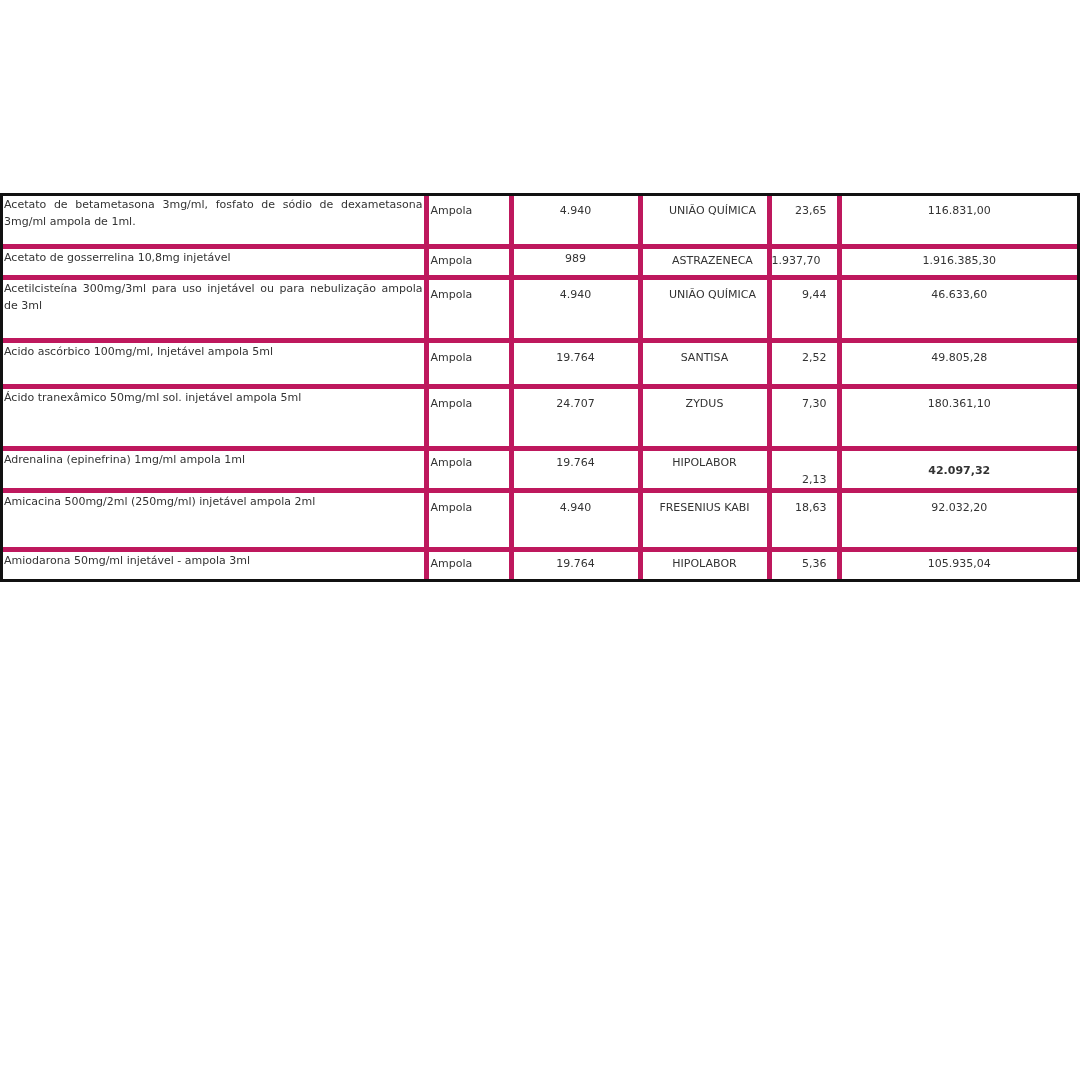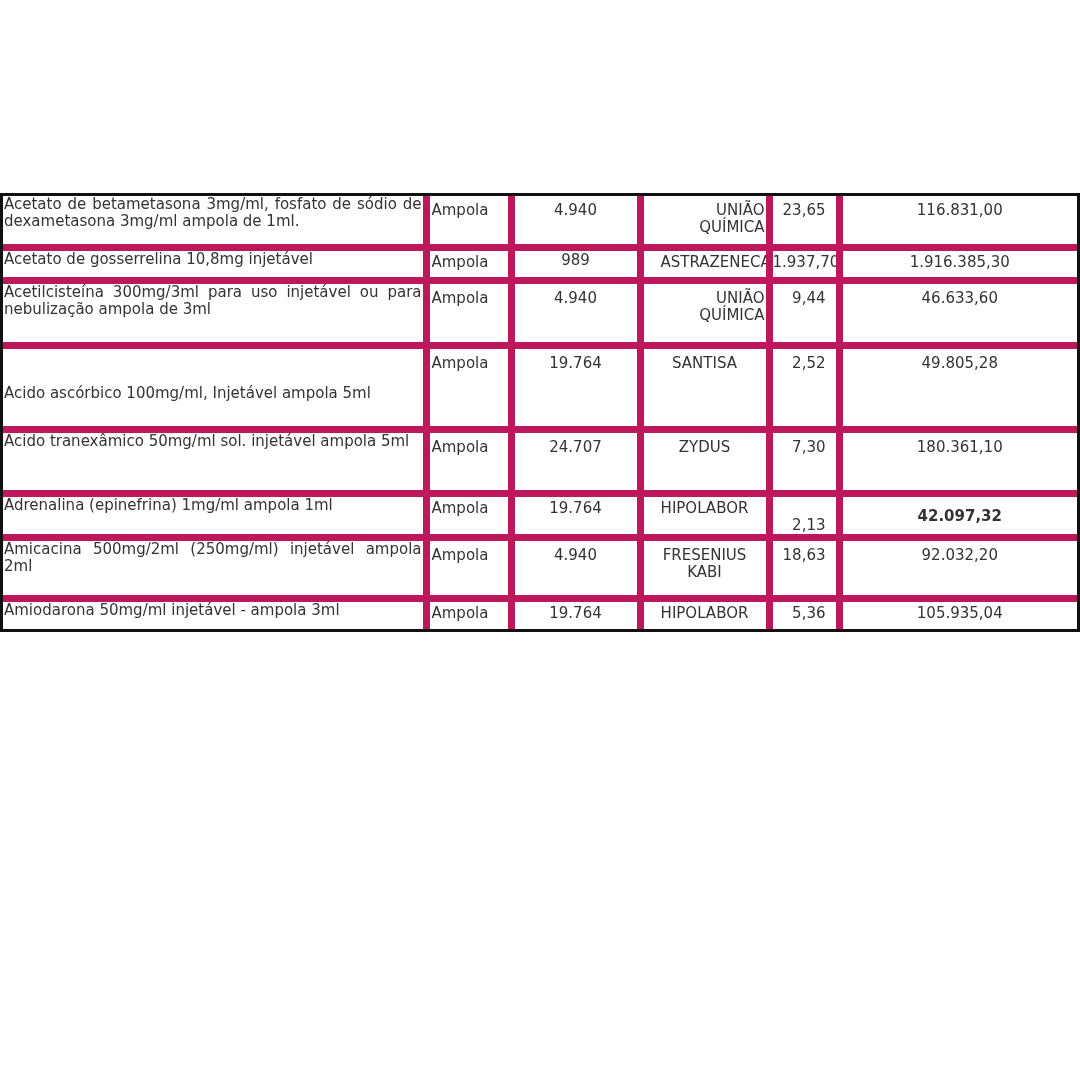"Acetato de betametasona 3mg/ml, fosfato" table { font-size: 15px -> 11px }
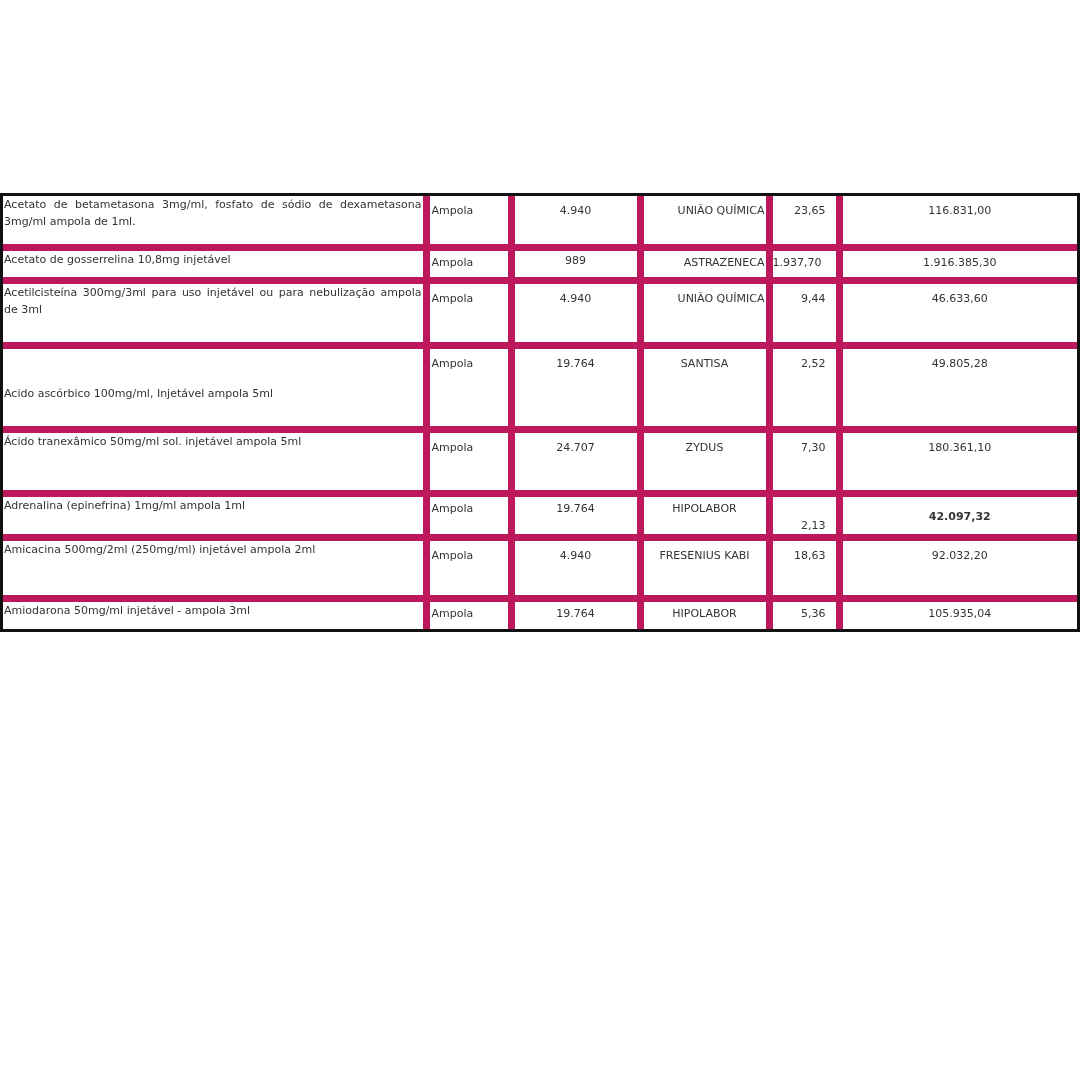"UNIÃO QUÍMICA" td.brand.left { text-align: right -> center }
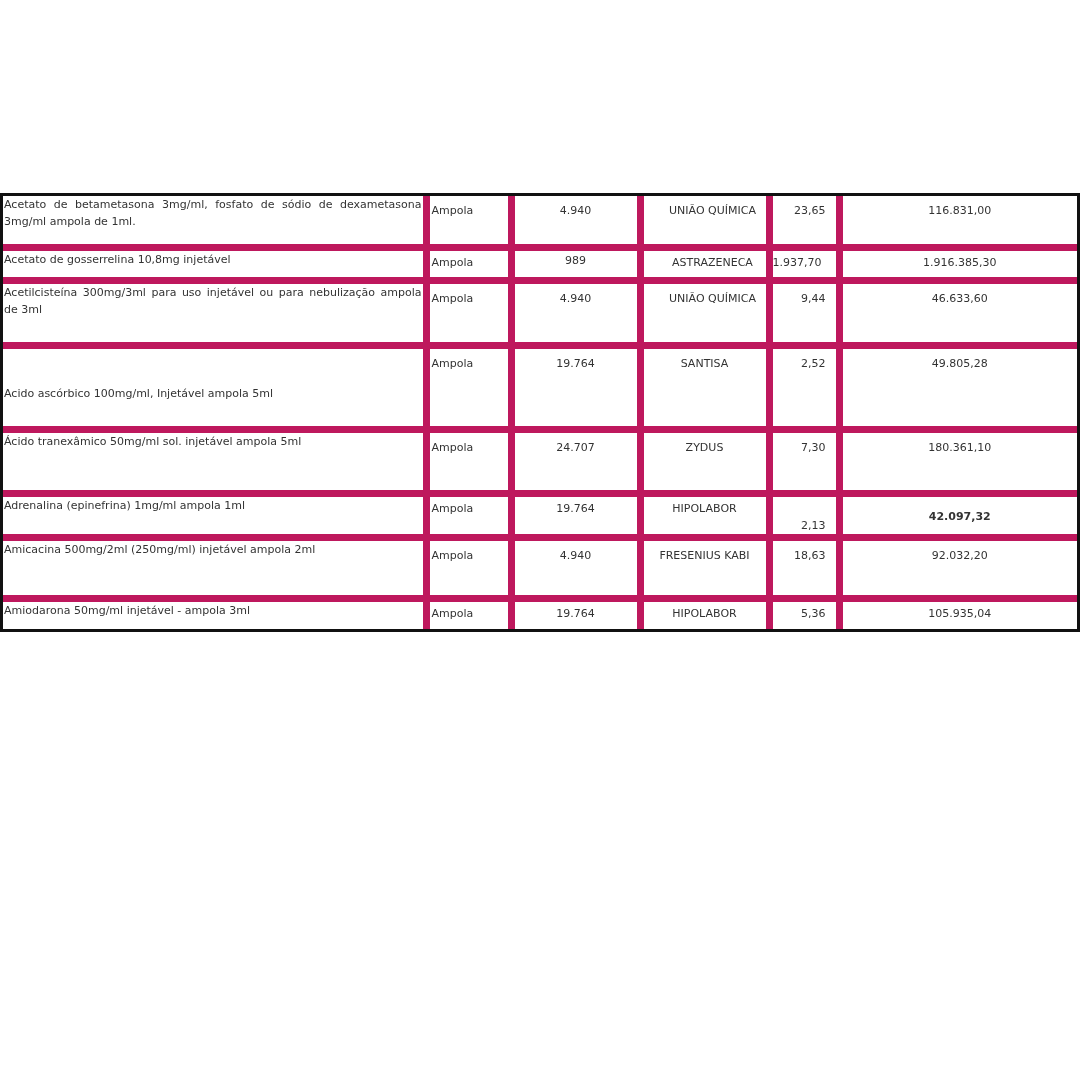"Acetato de gosserrelina 10,8mg injetável" td { border: 7px solid #be185d -> 5px solid #be185d }
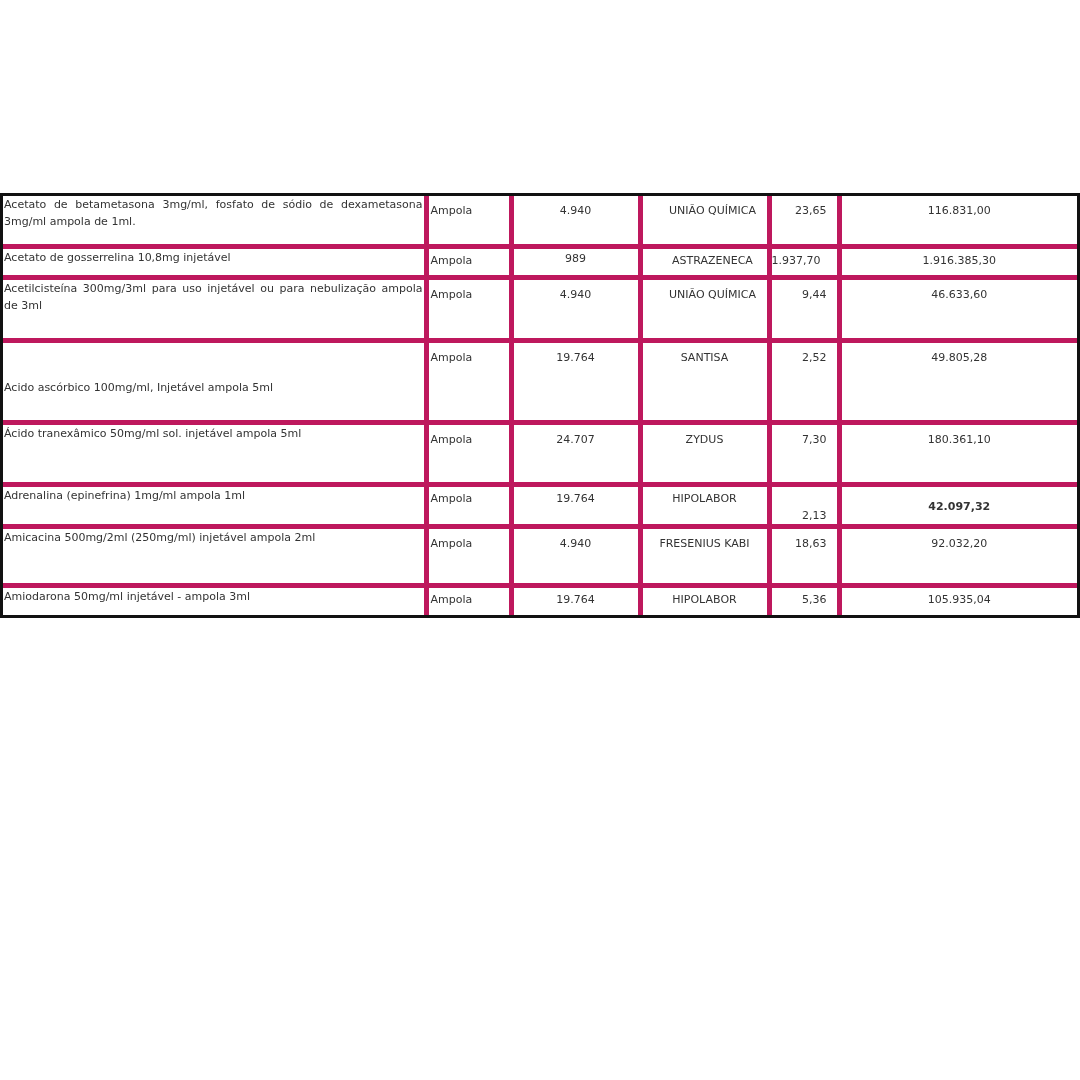"Acido ascórbico 100mg/ml, Injetável" div.inner { margin-top: 36px -> none }
